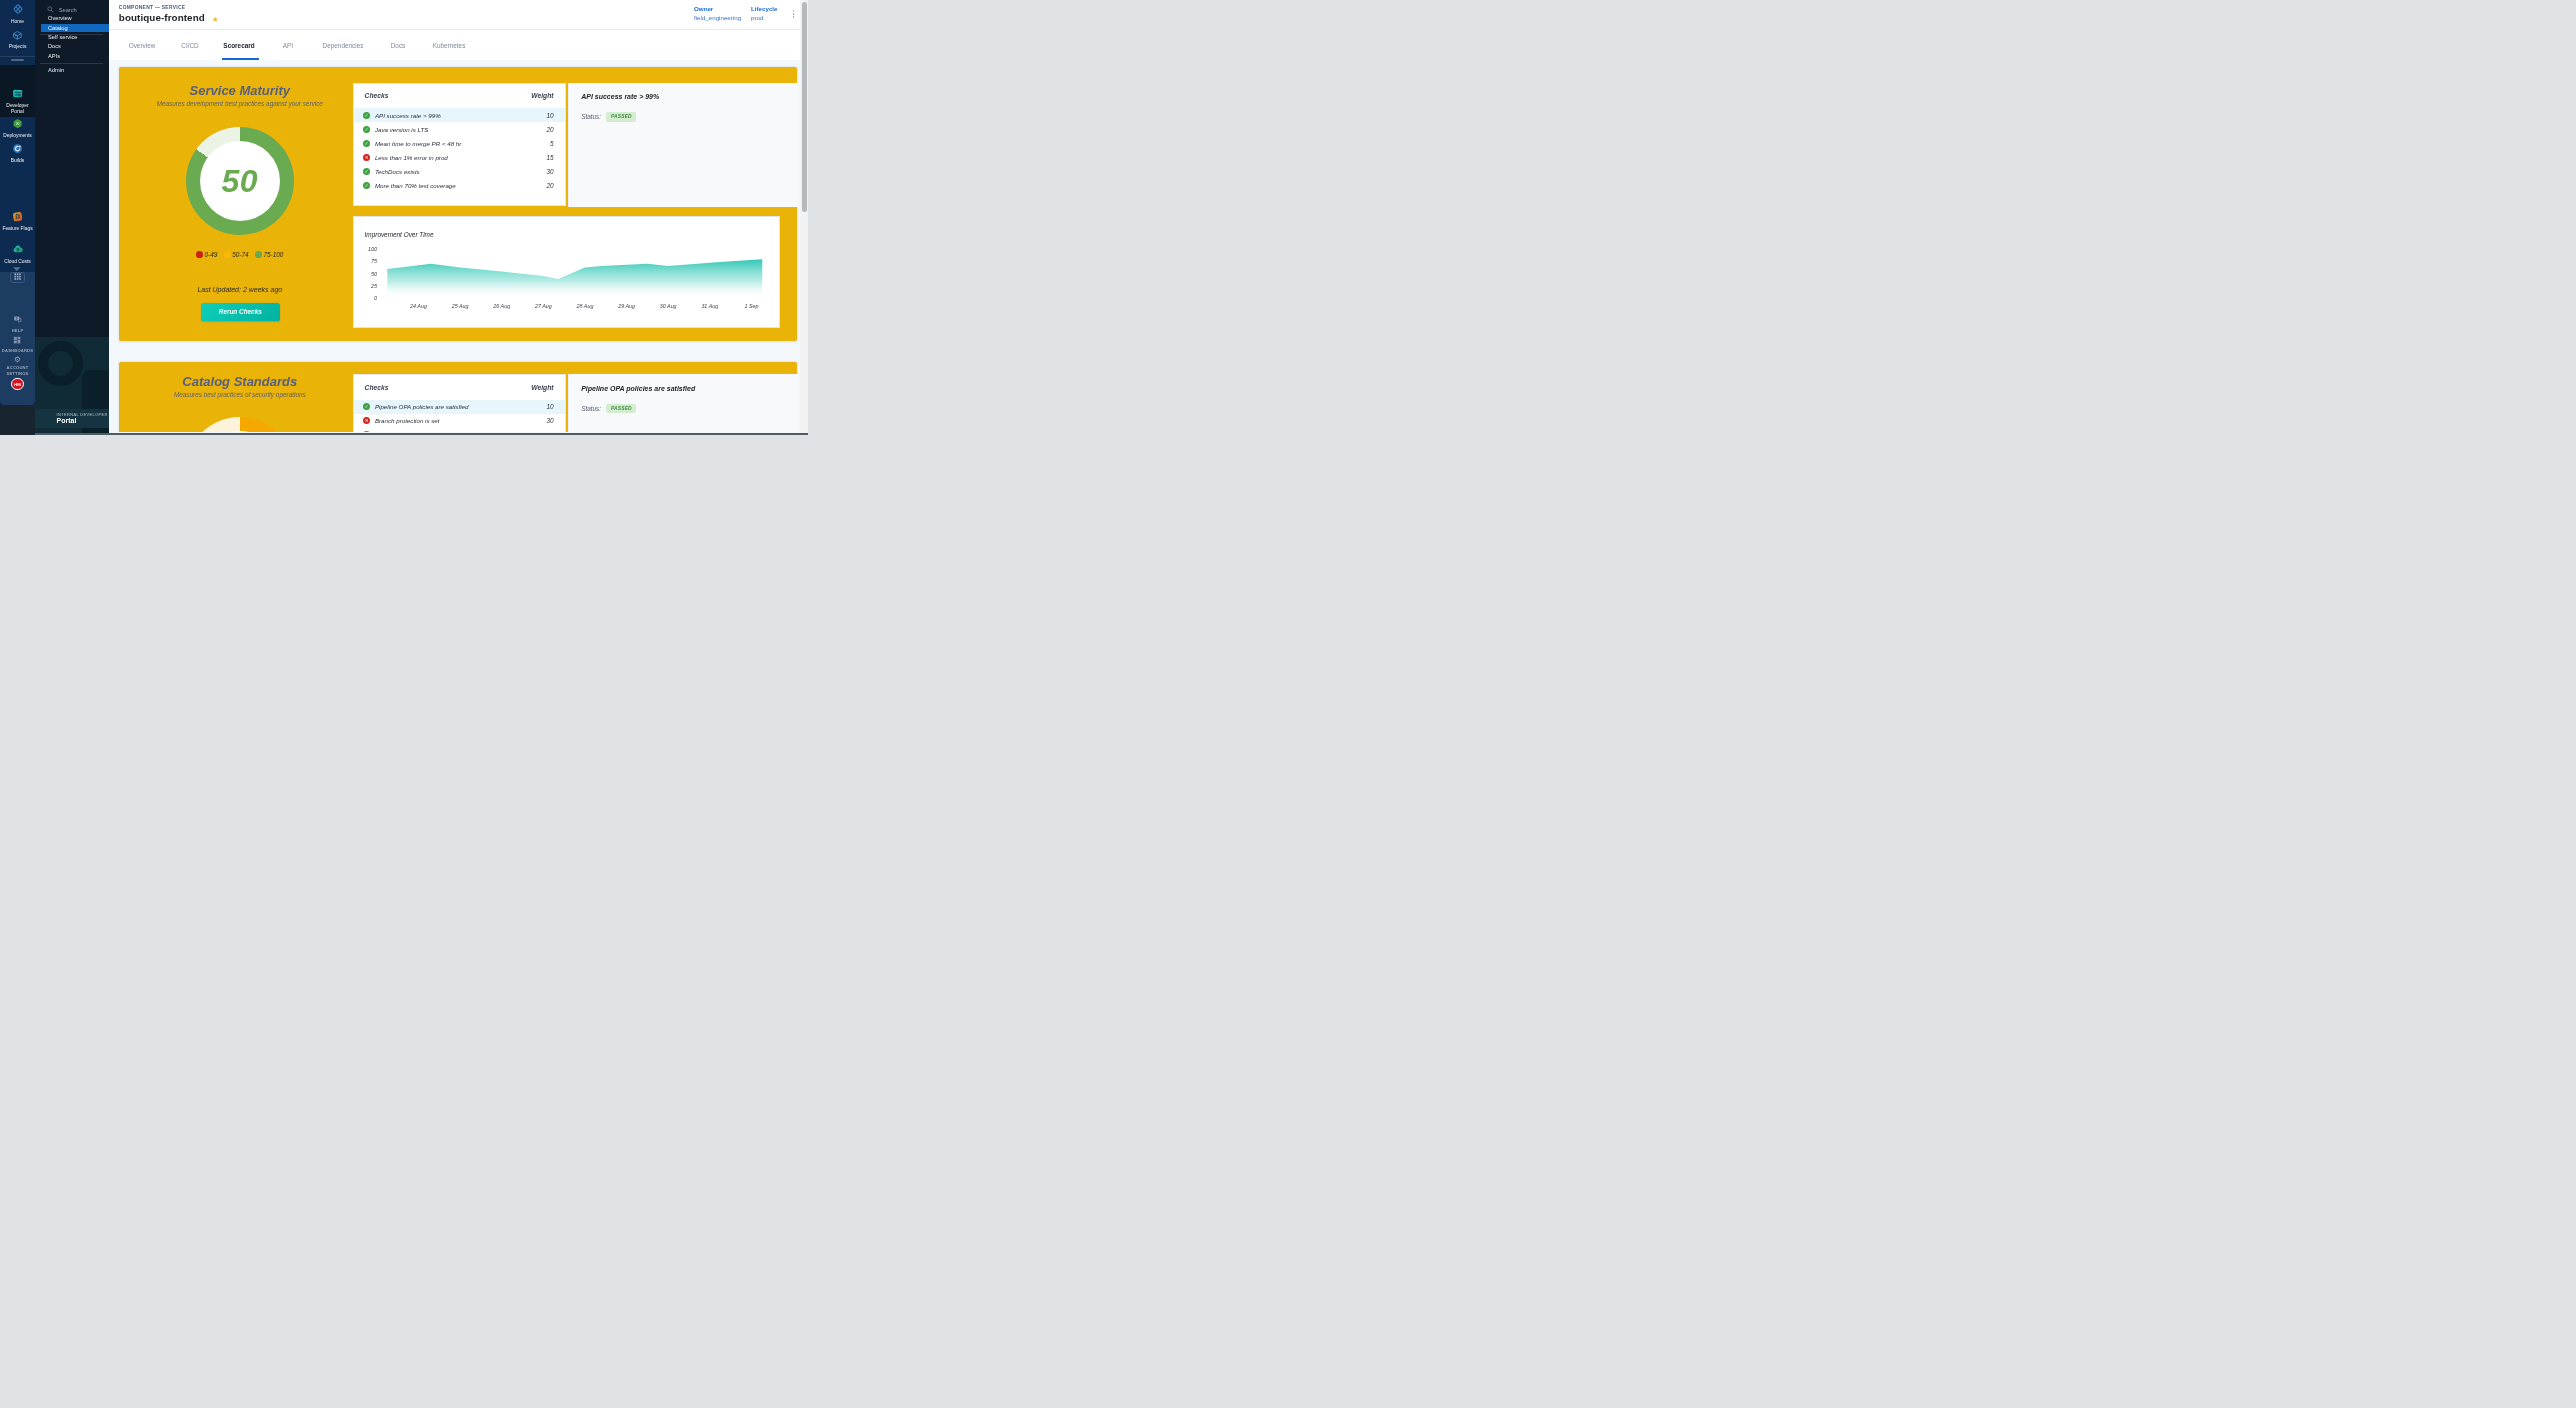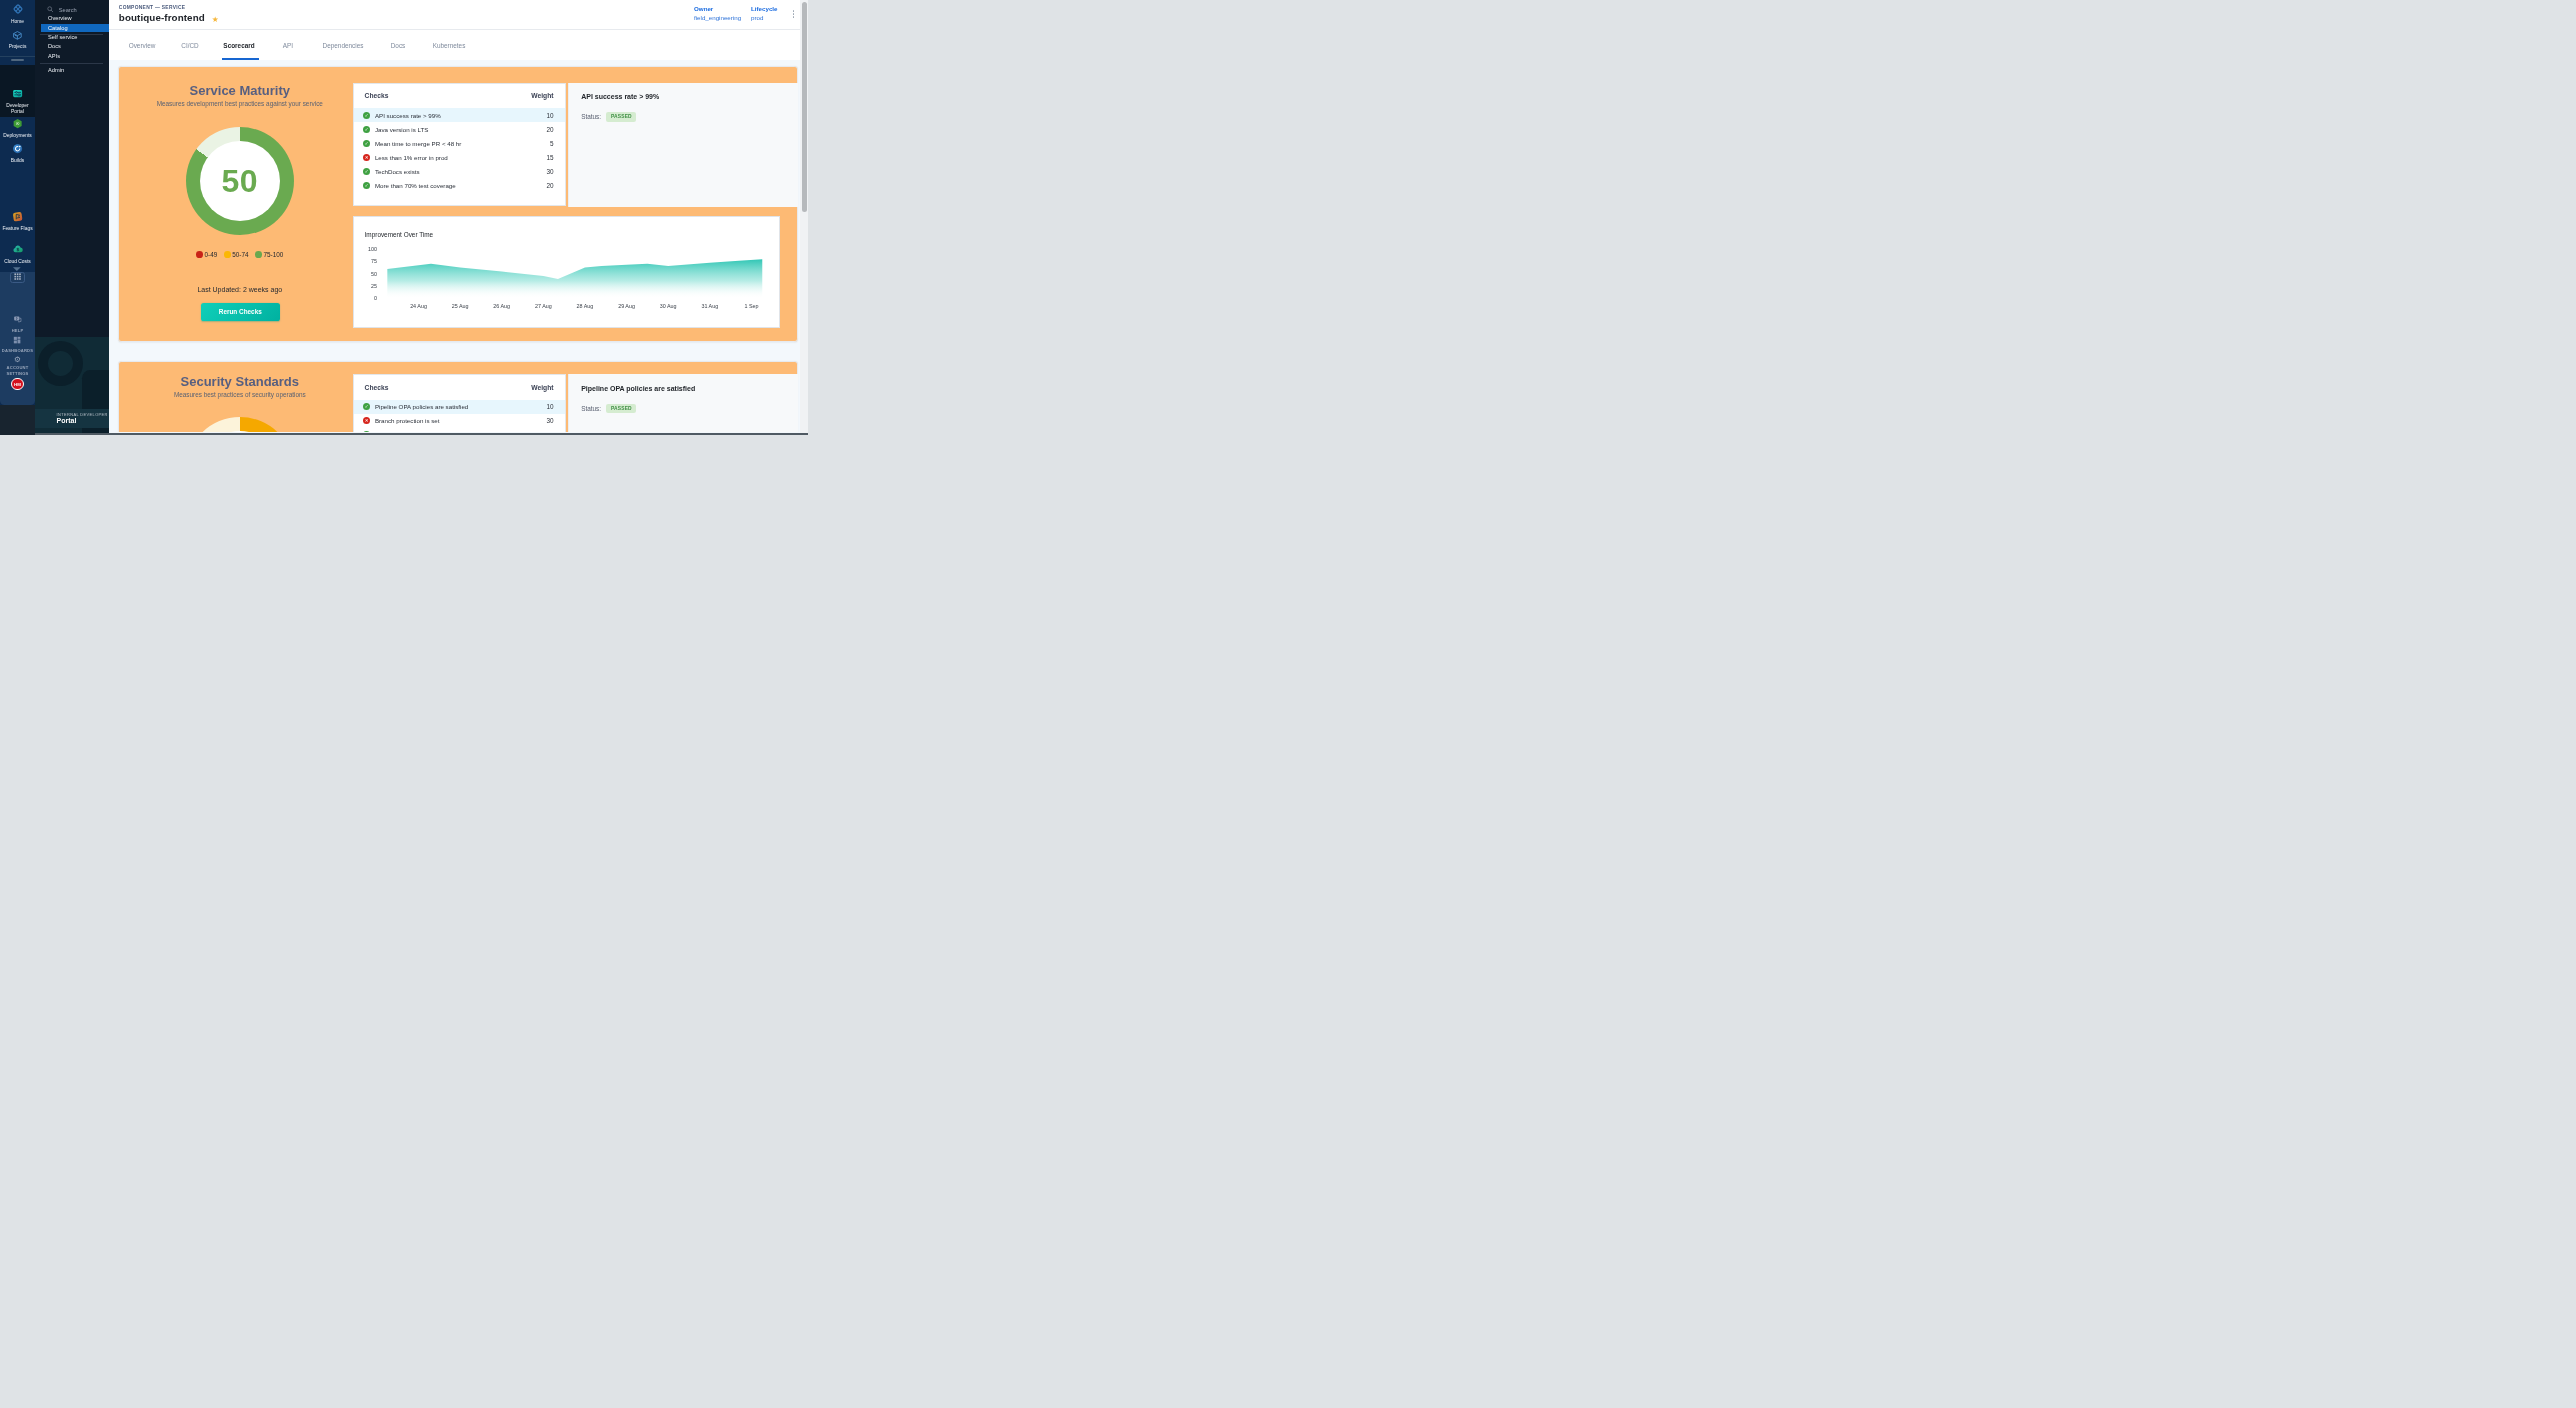"Service Maturity" .card { background: #fdba74 -> #eab308; font-style: none -> italic }
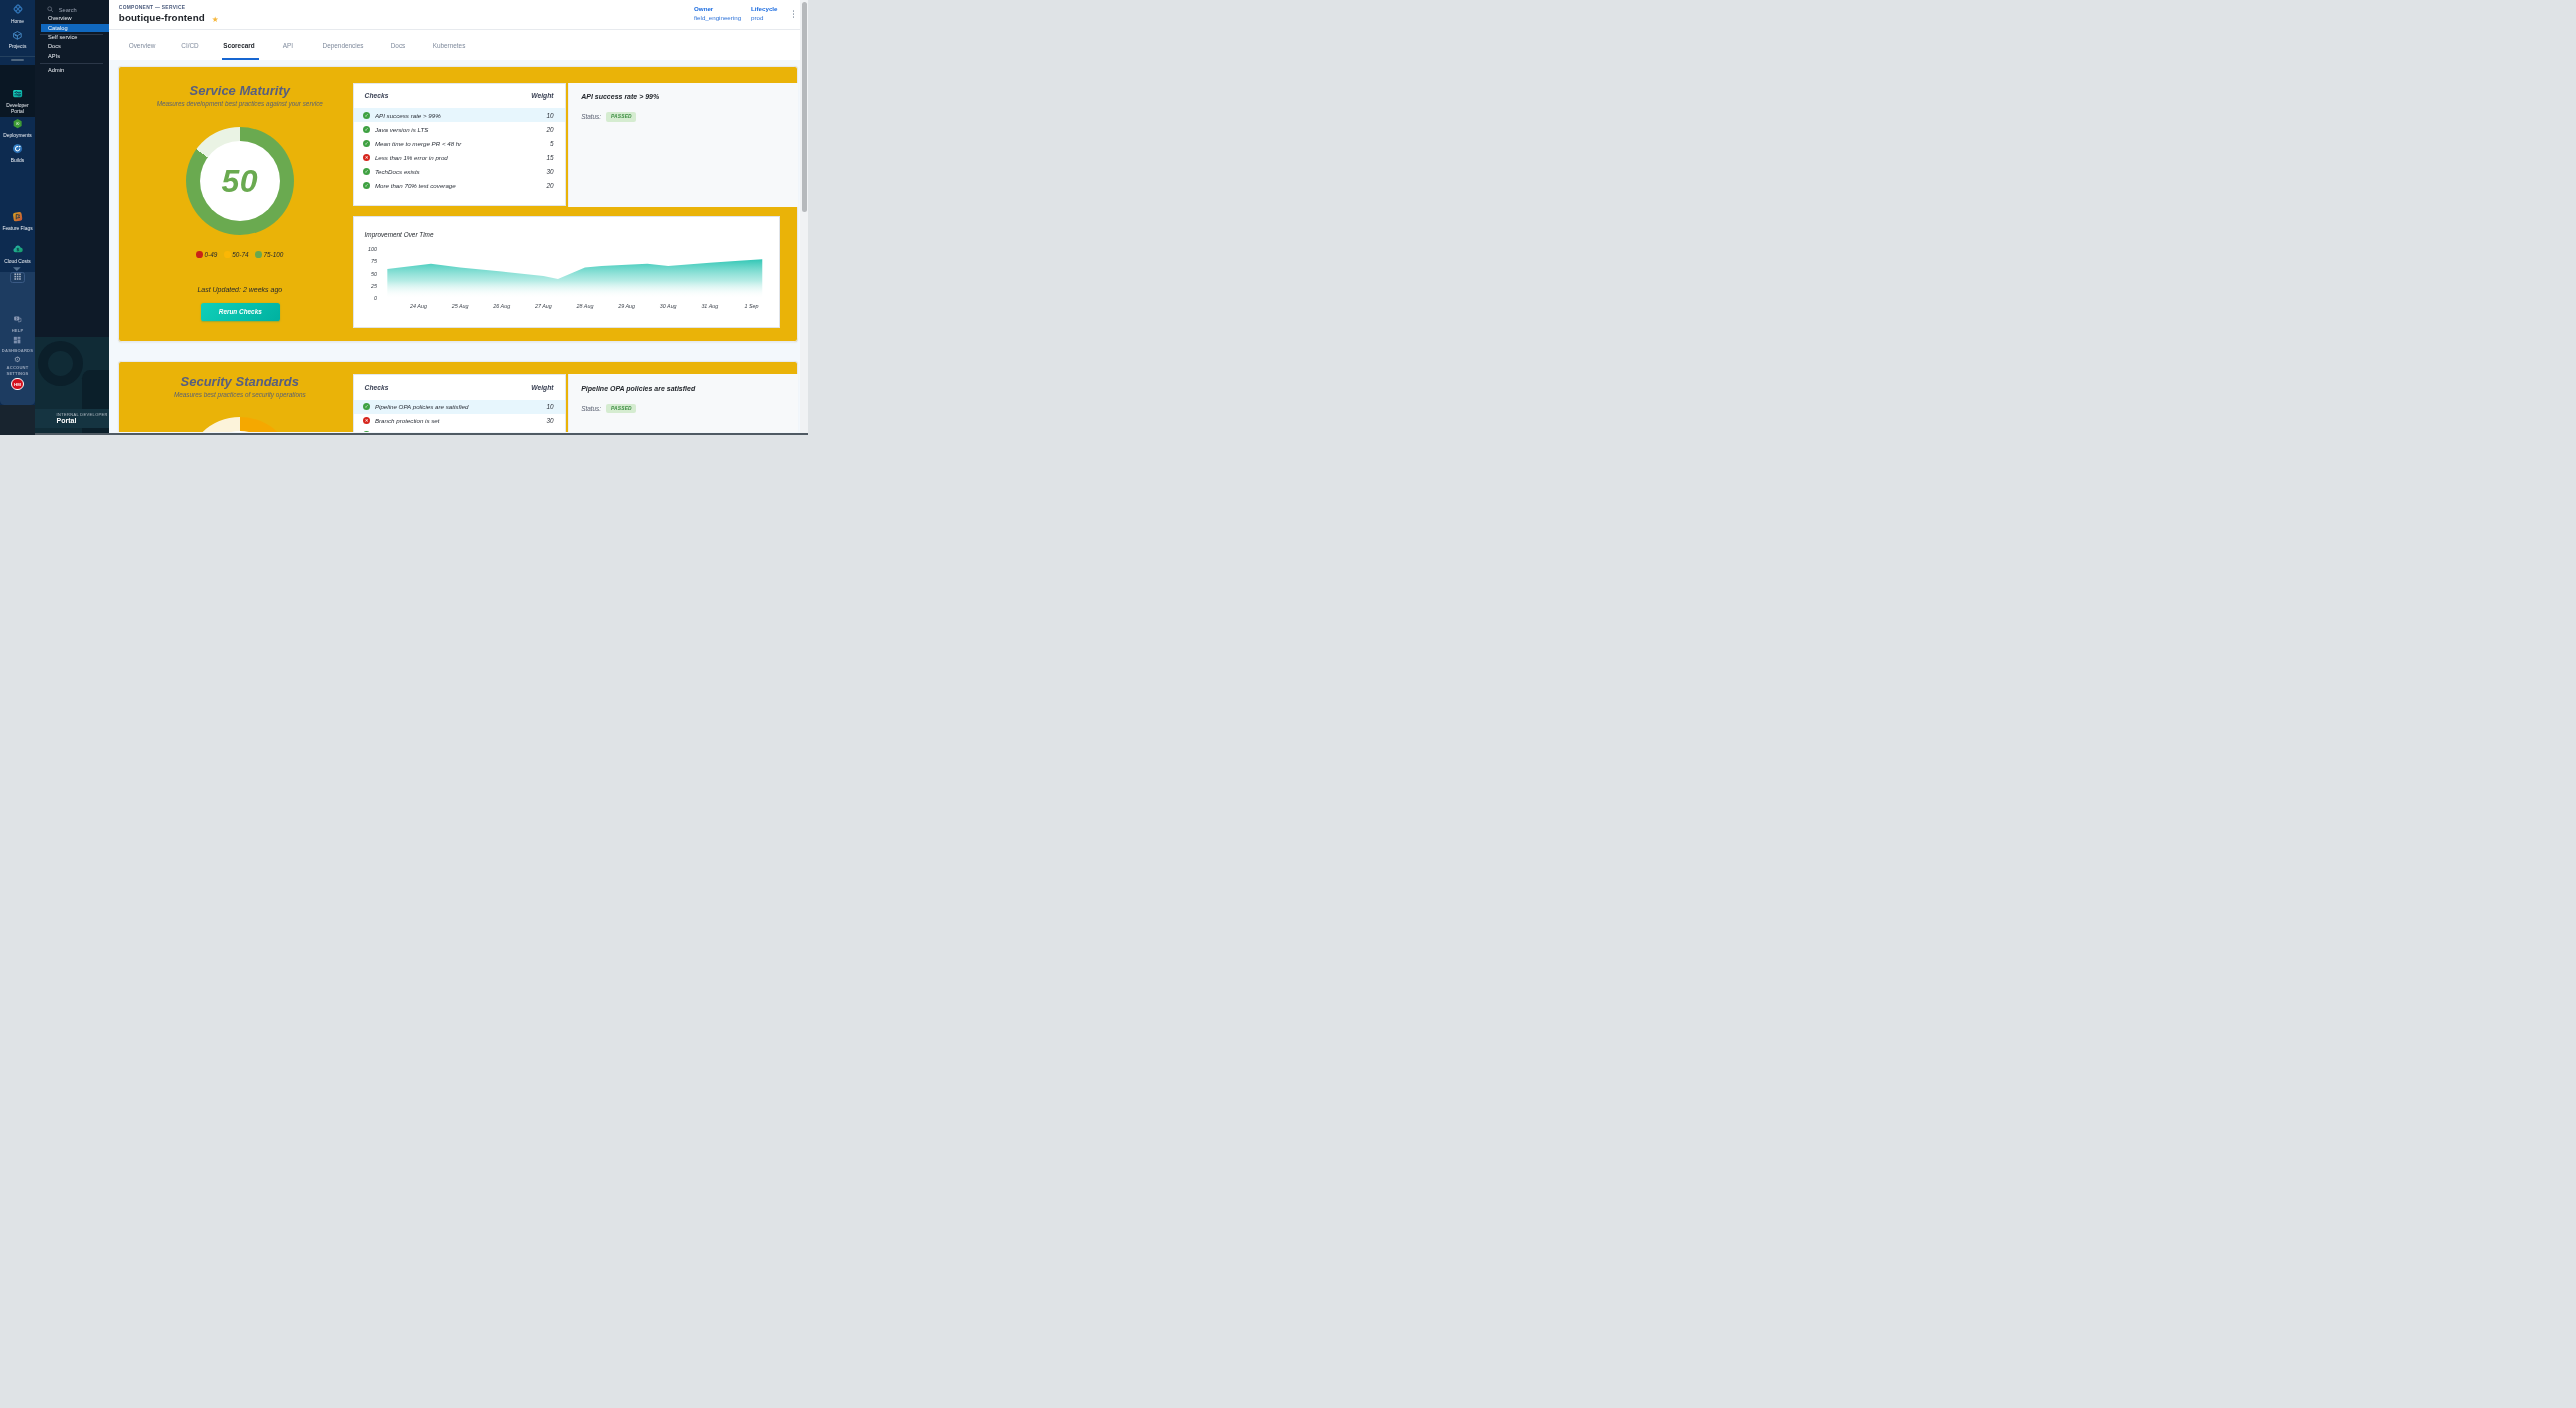"Security Standards" div.sc-title { text: Security -> Catalog }
